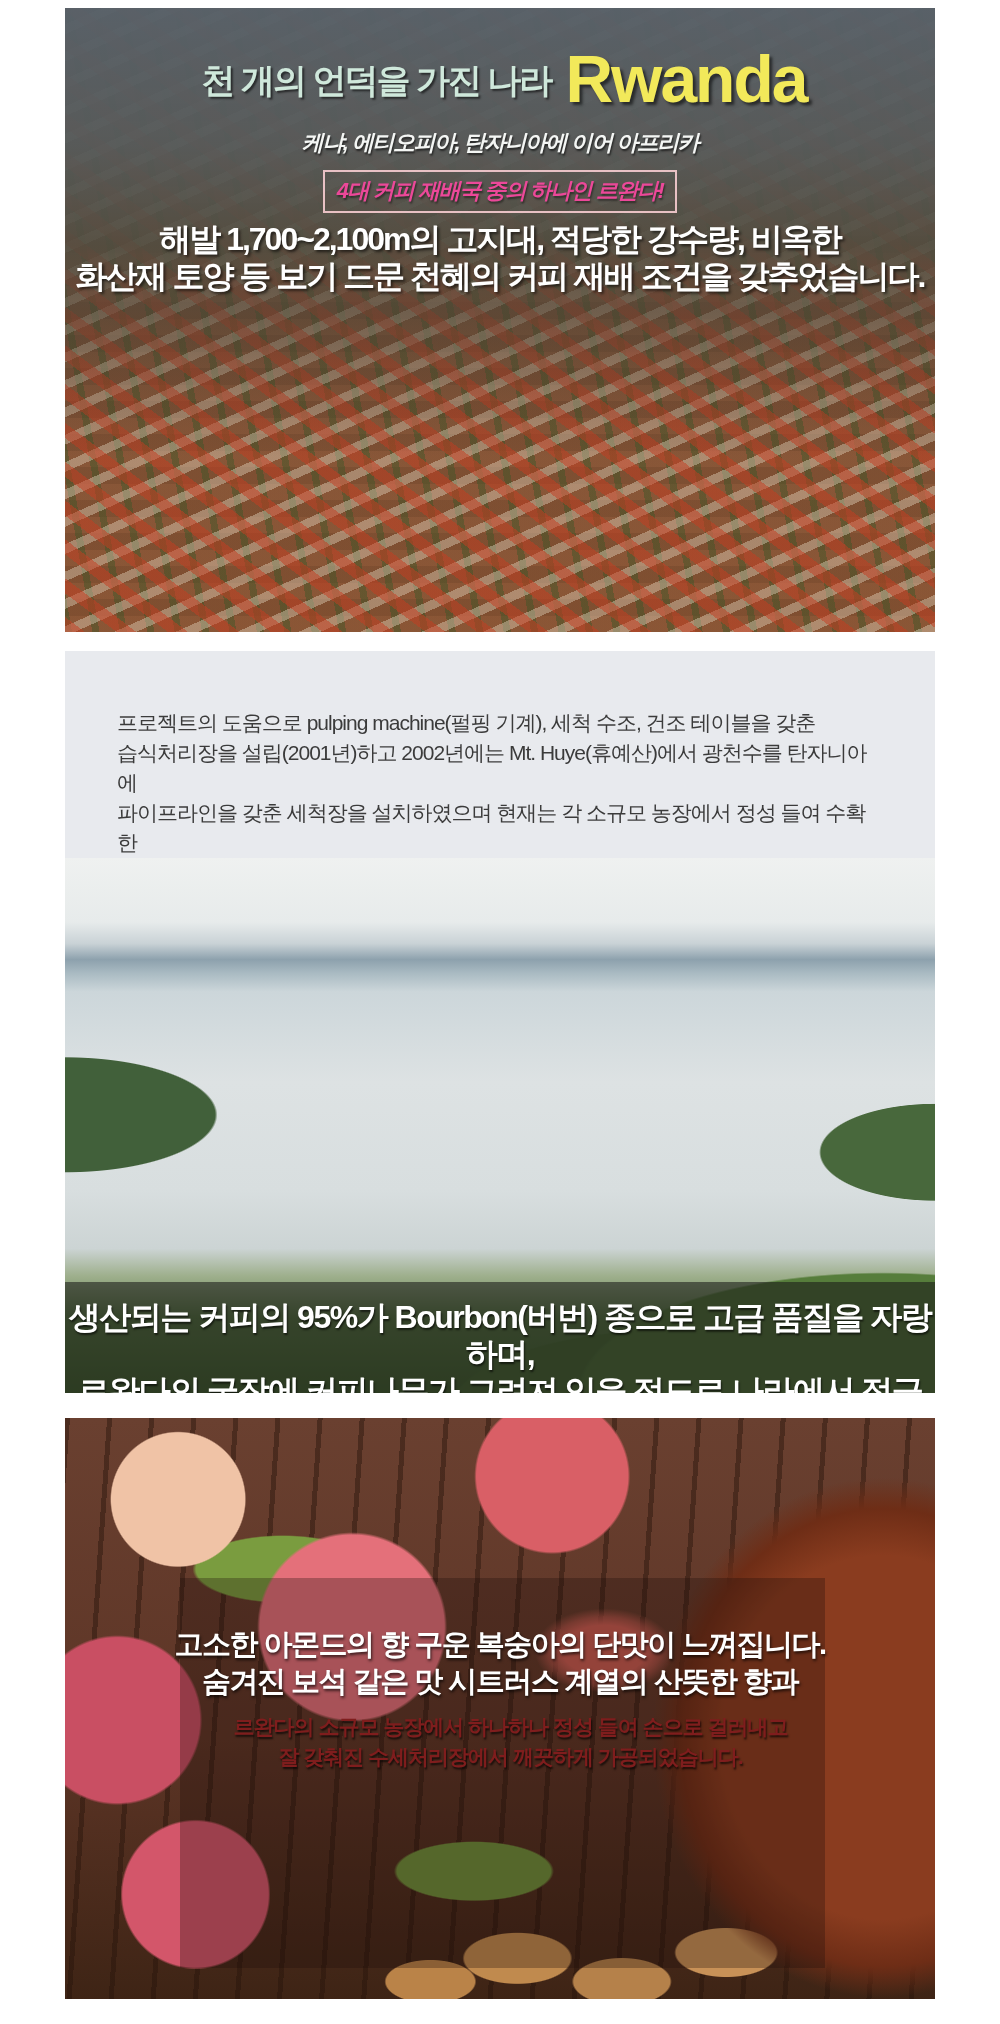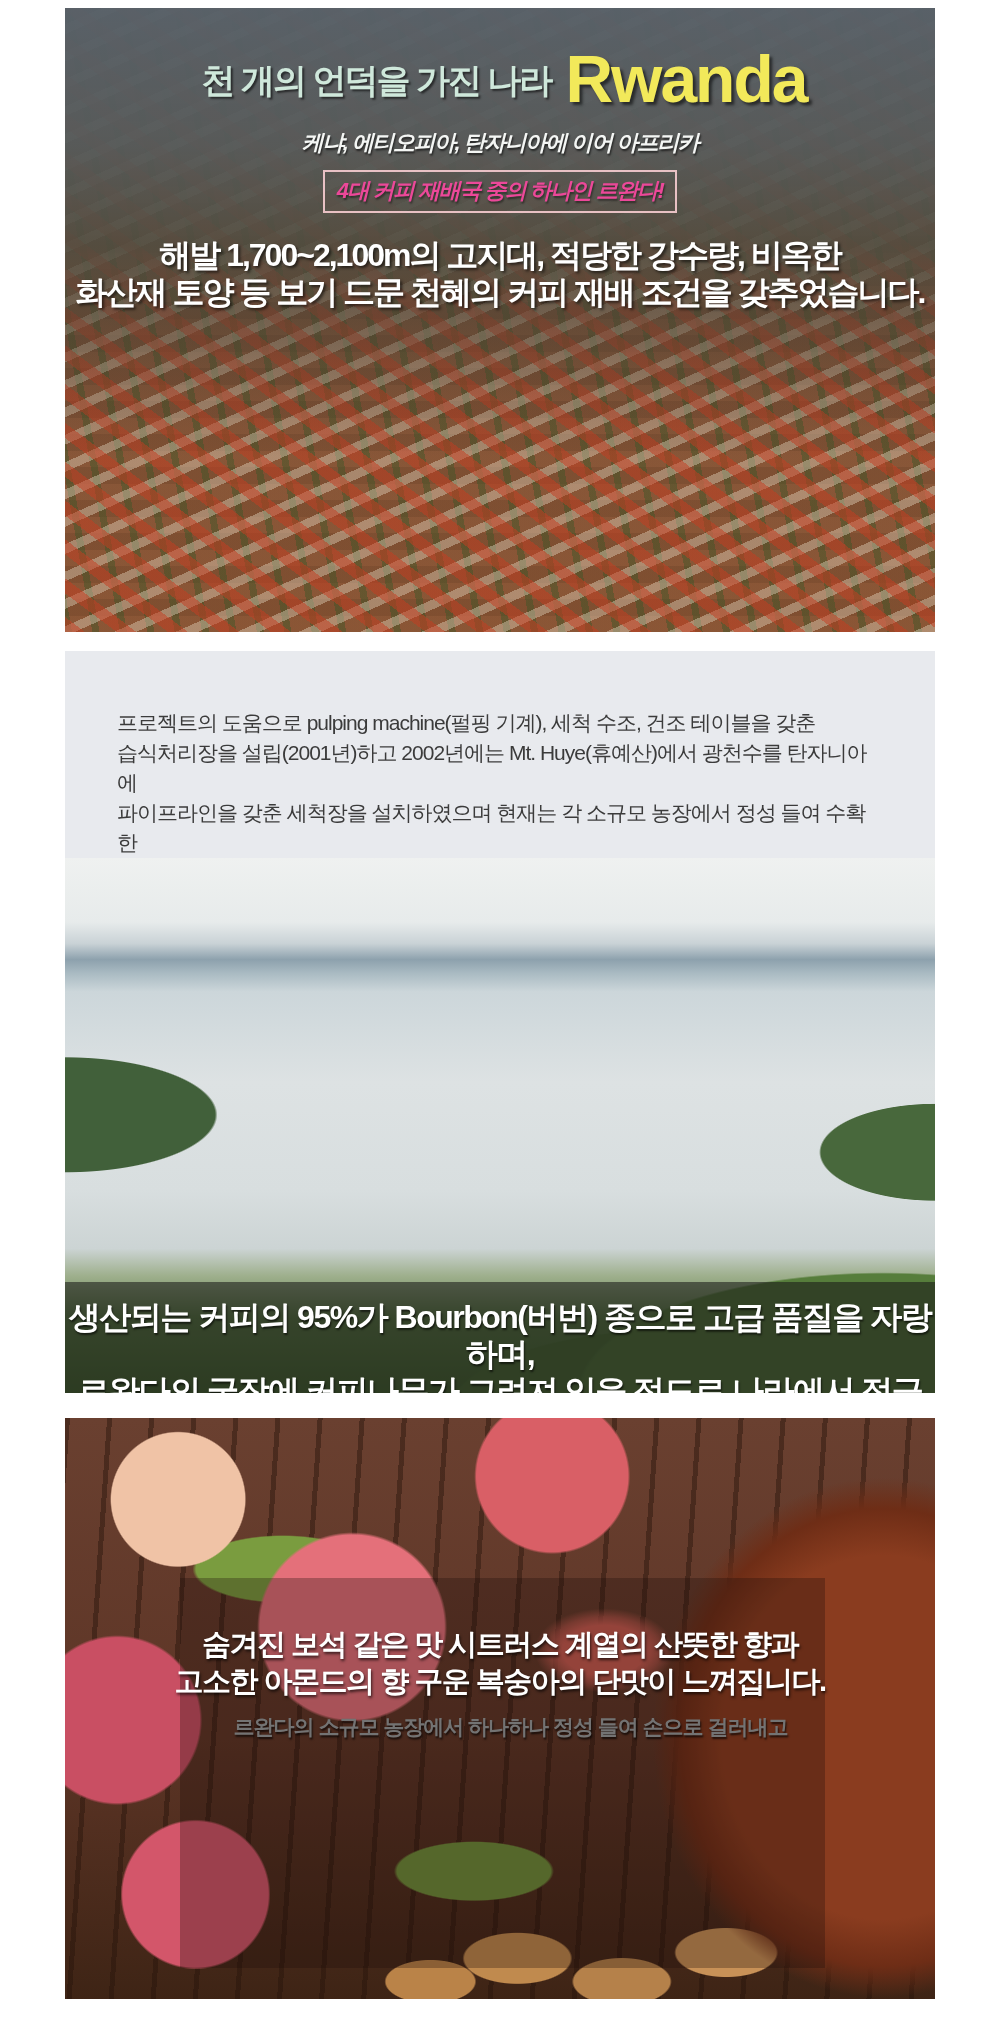"해발 1,700~2,100m의 고지대, 적당한 강수량," .hero-headline { margin-top: 24px -> 8px }
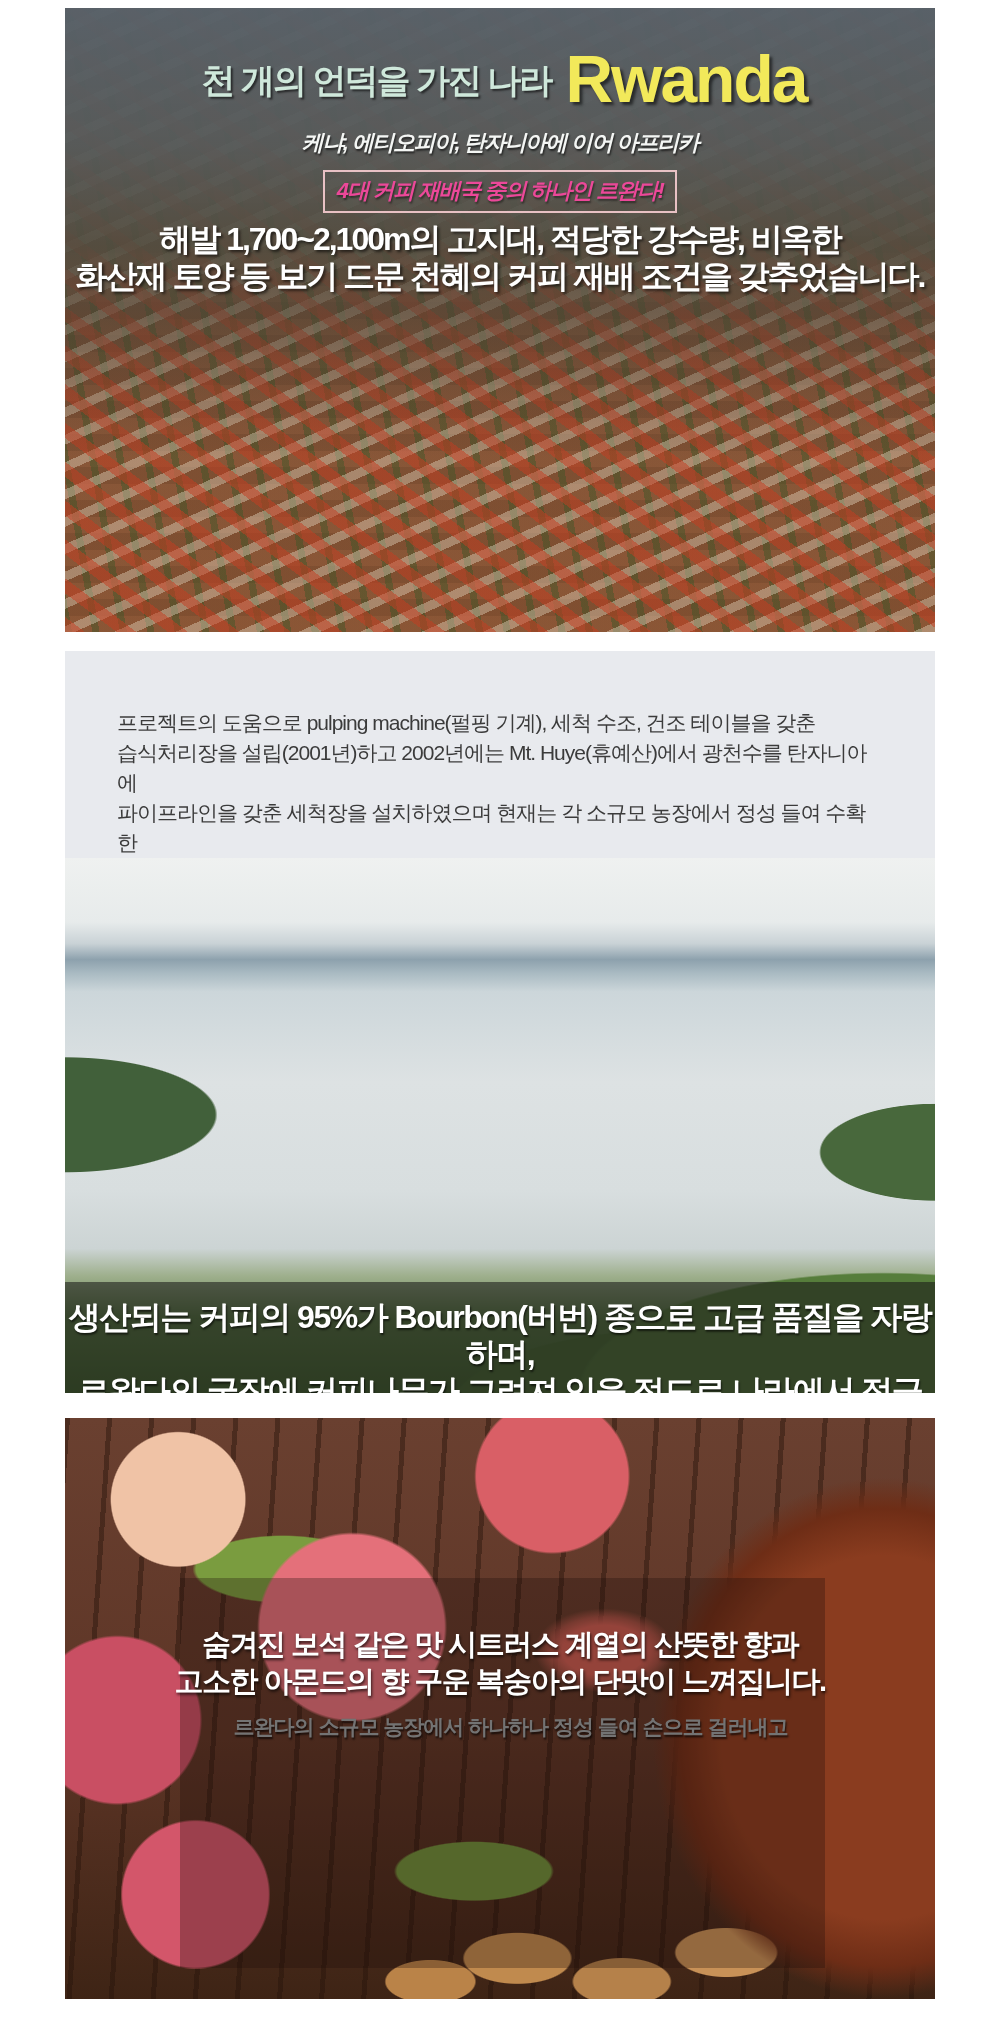"숨겨진 보석 같은 맛 시트러스" div { order: before "고소한 아몬드의 향 구운 복숭아의" -> after "고소한 아몬드의 향 구운 복숭아의" }
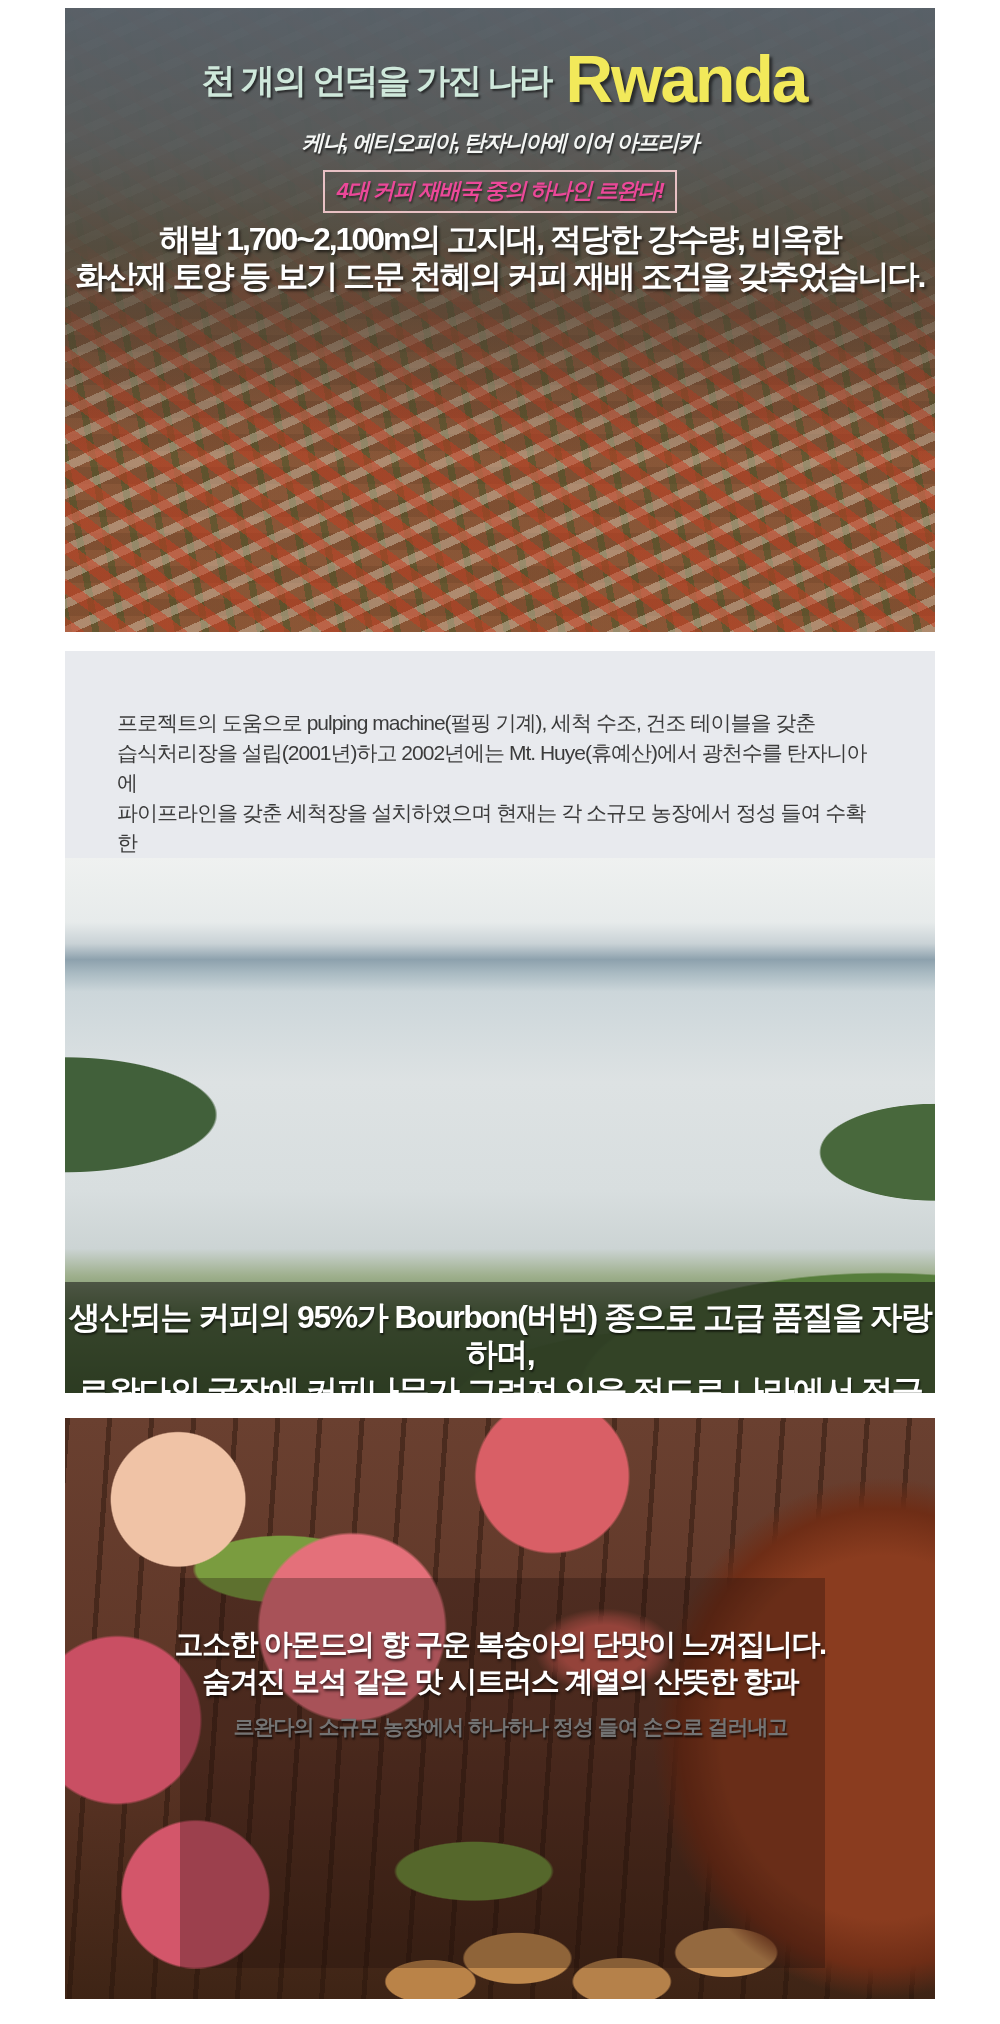"르완다의 소규모 농장에서 하나하나 정성" .tasting-sub { color: #737373 -> #7f1d1d }
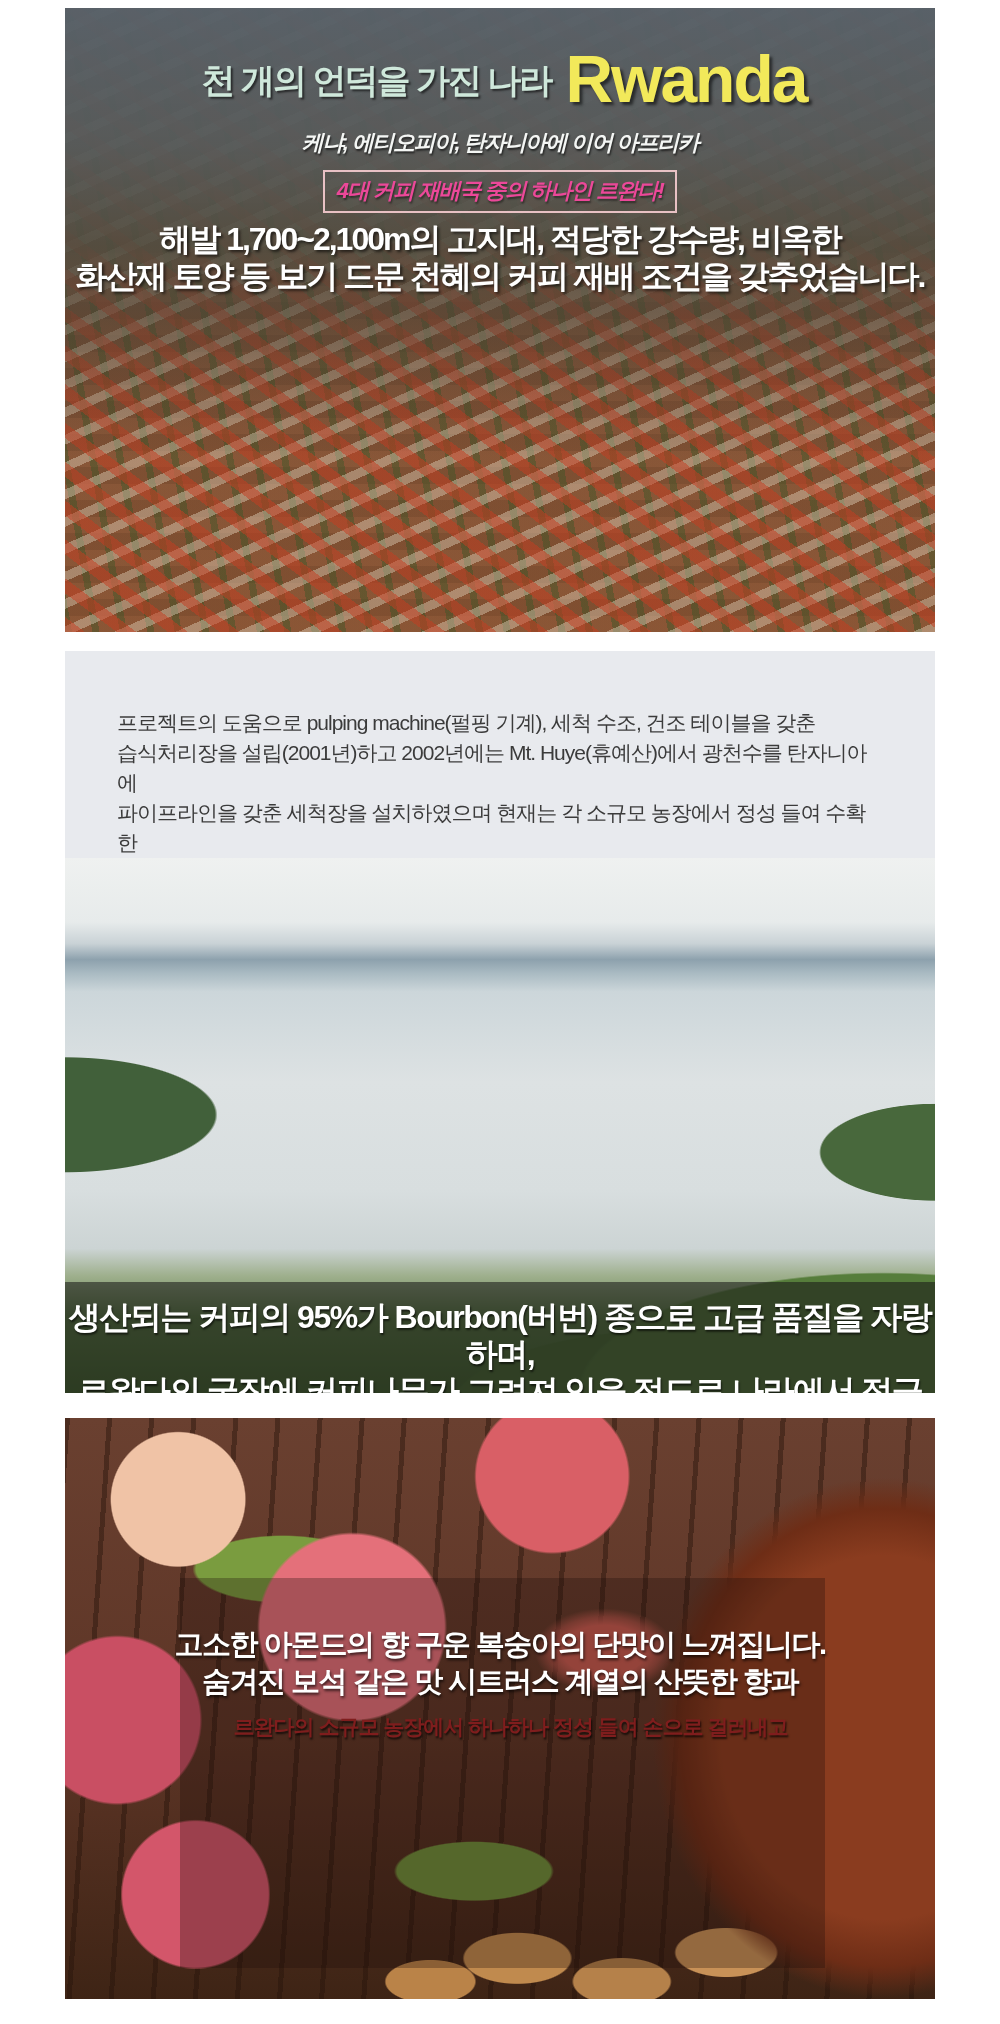"잘 갖춰진 수세처리장에서 깨끗하게 가공되었습니다." div { html: none -> <div>잘 갖춰진 수세처리장에서 깨끗하게 가공되었습니다.</div> }
